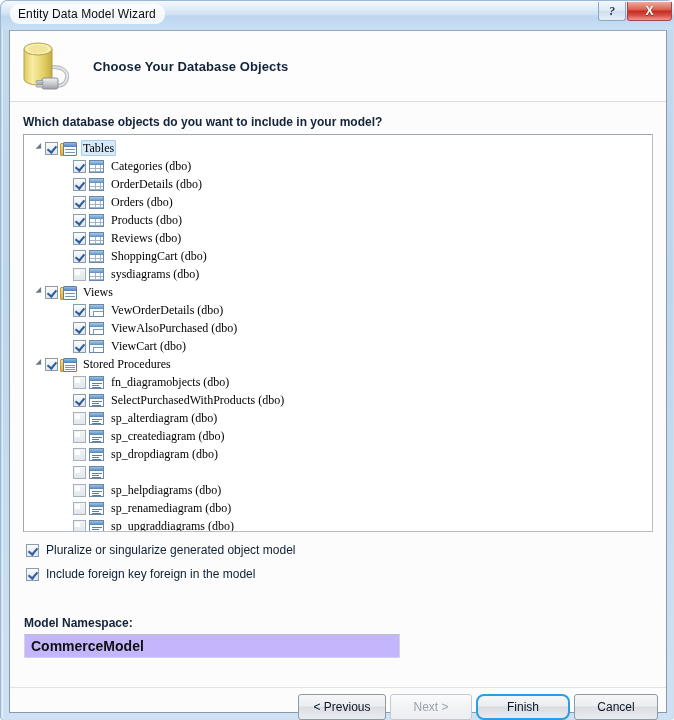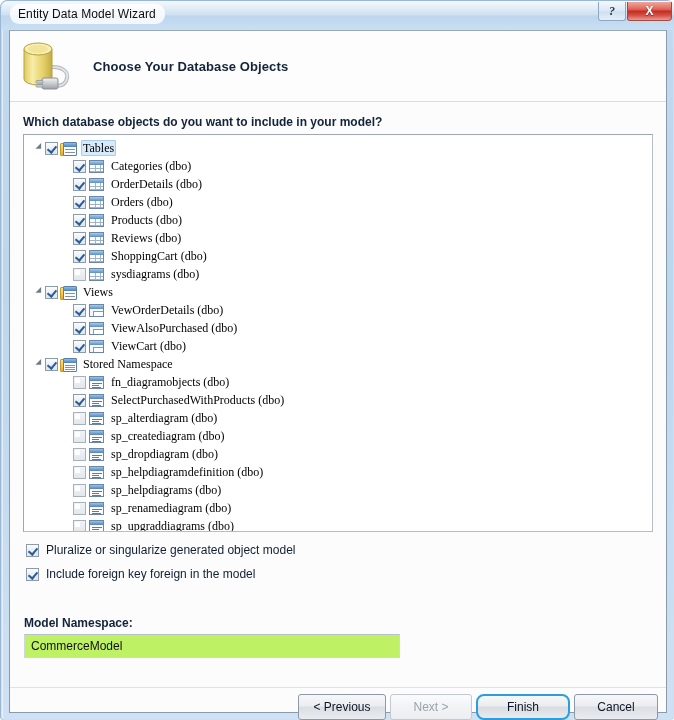"Stored Namespace" span.tree-label { text: Namespace -> Procedures }
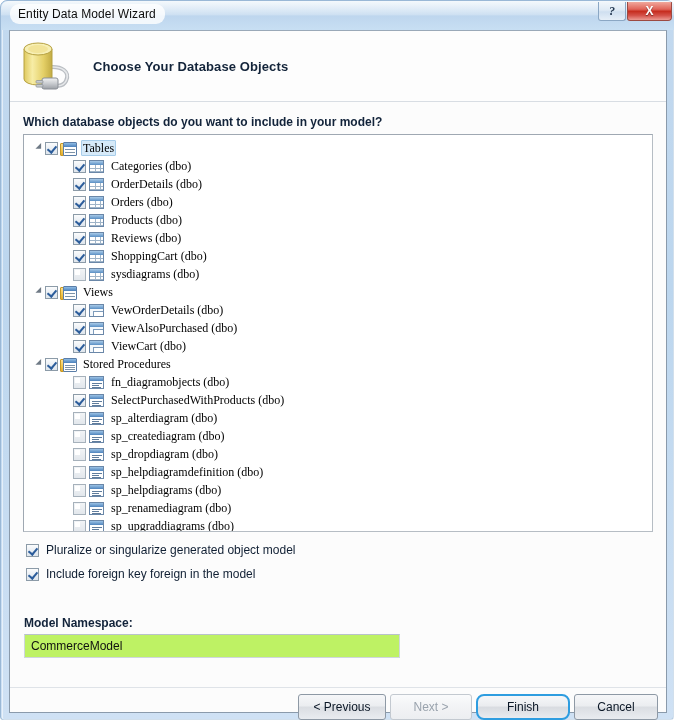"sp_helpdiagramdefinition (dbo)" span.tree-label { html: <span>sp_helpdiagramdefinition (dbo)</span> -> none }
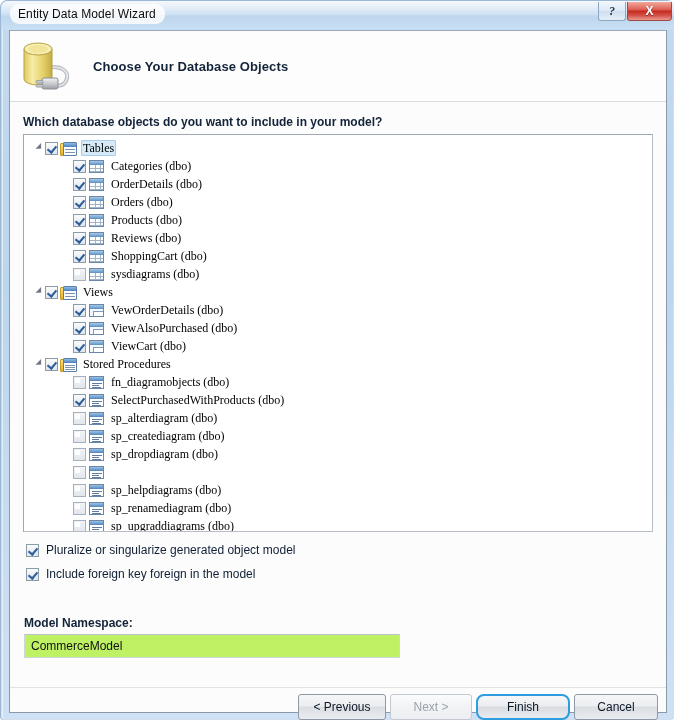"CommerceModel" .ns-input { background: #bef264 -> #c4b5fd; font-size: 12px -> 14px; font-weight: none -> bold }
